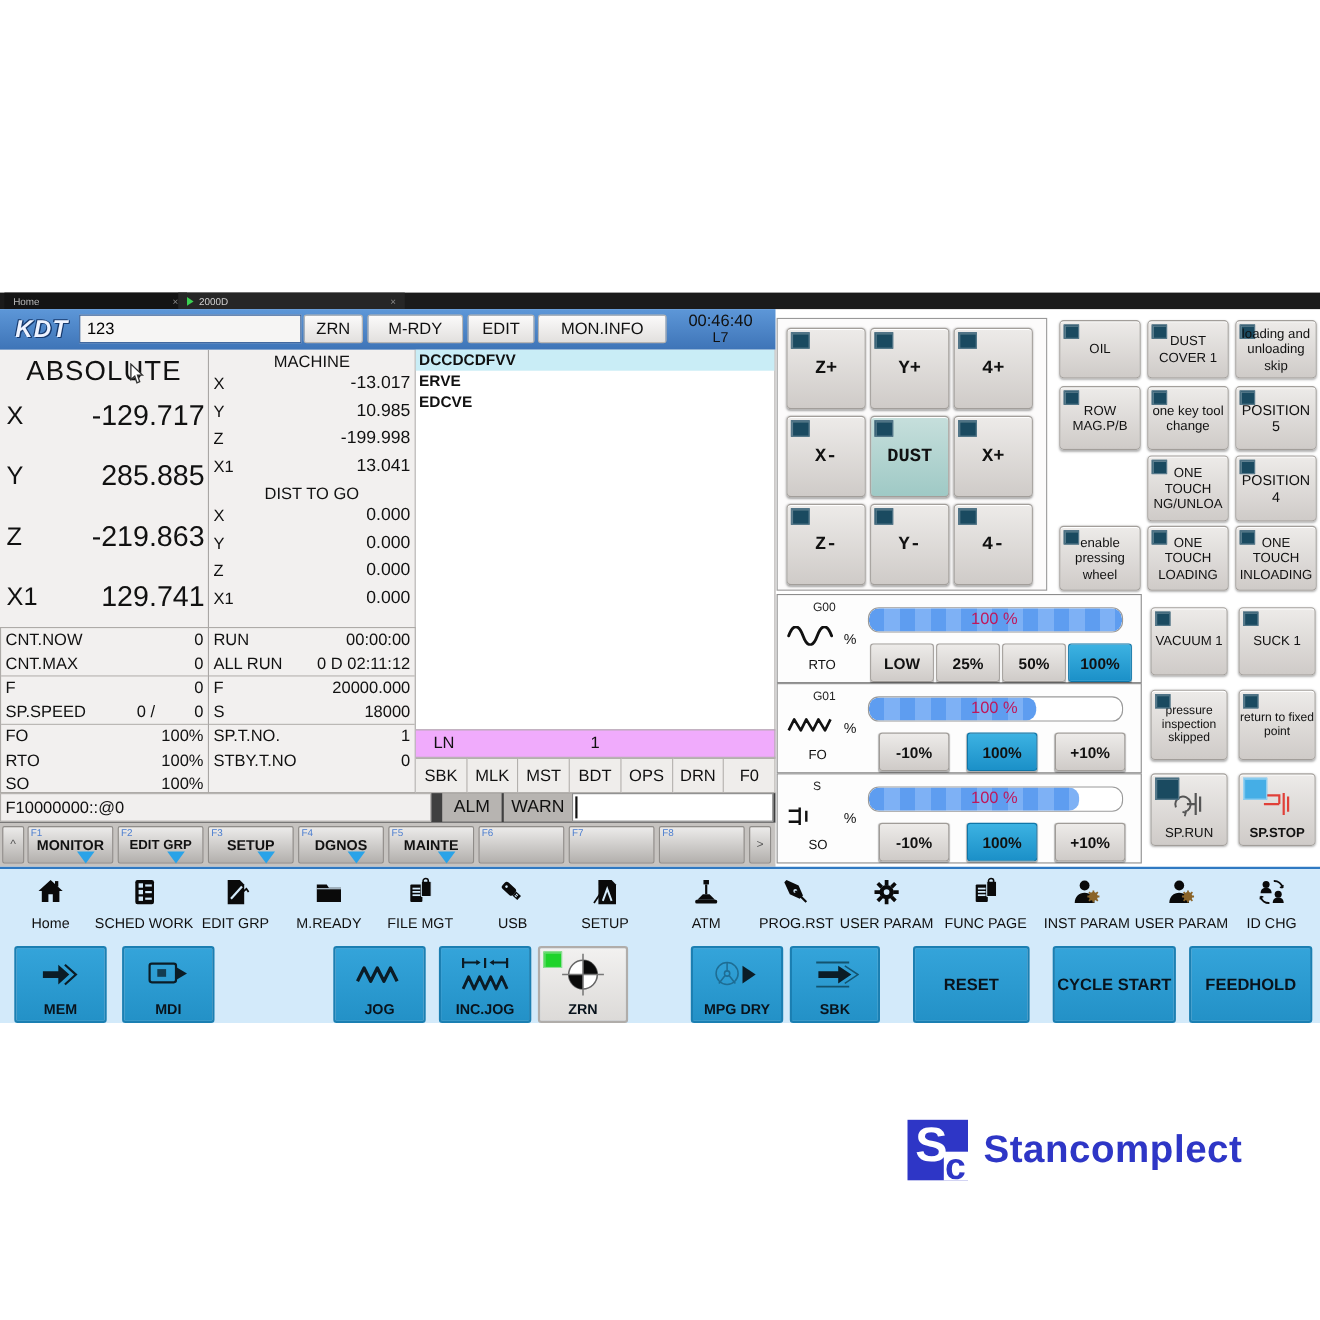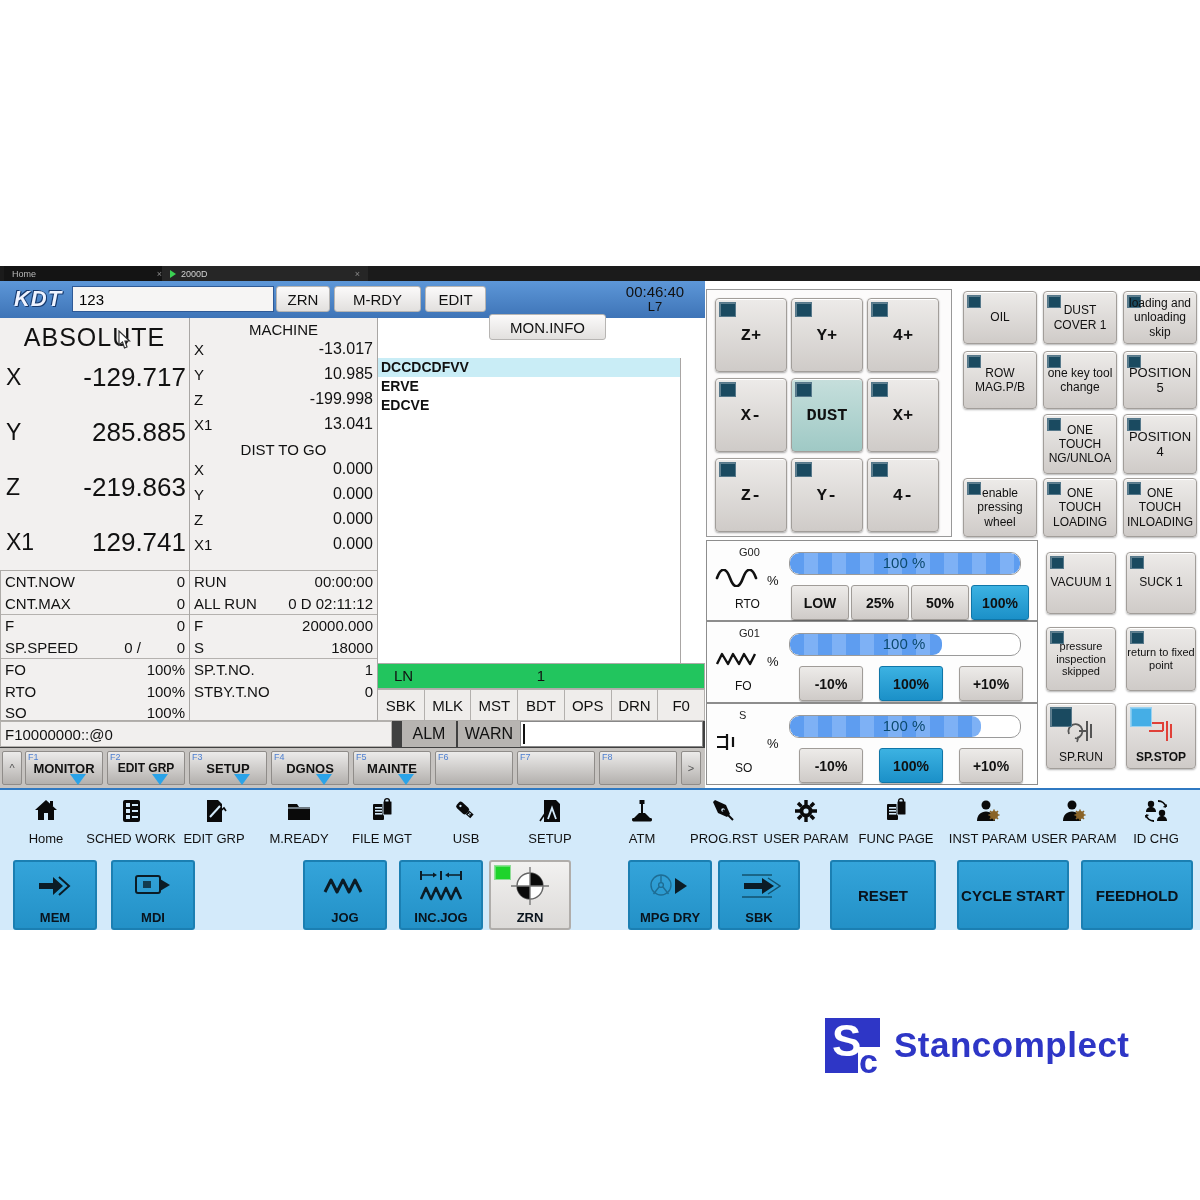"MON.INFO" div.hbtn { margin-top: 28px -> none }
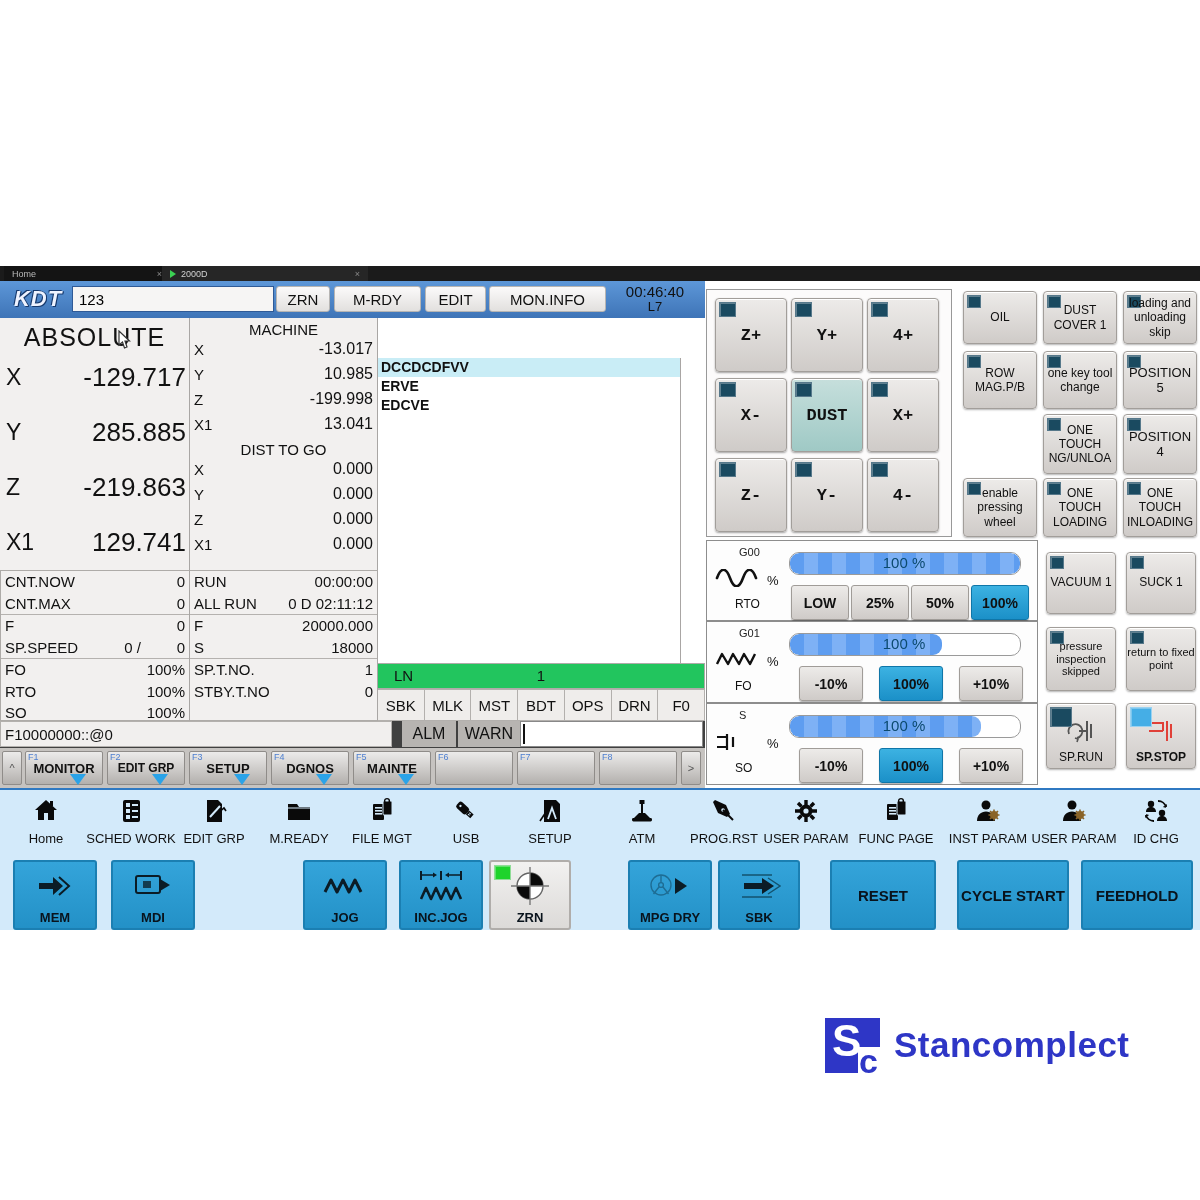"DCCDCDFVV" .prog-area { margin-top: 40px -> none; width: 303px -> 327px }
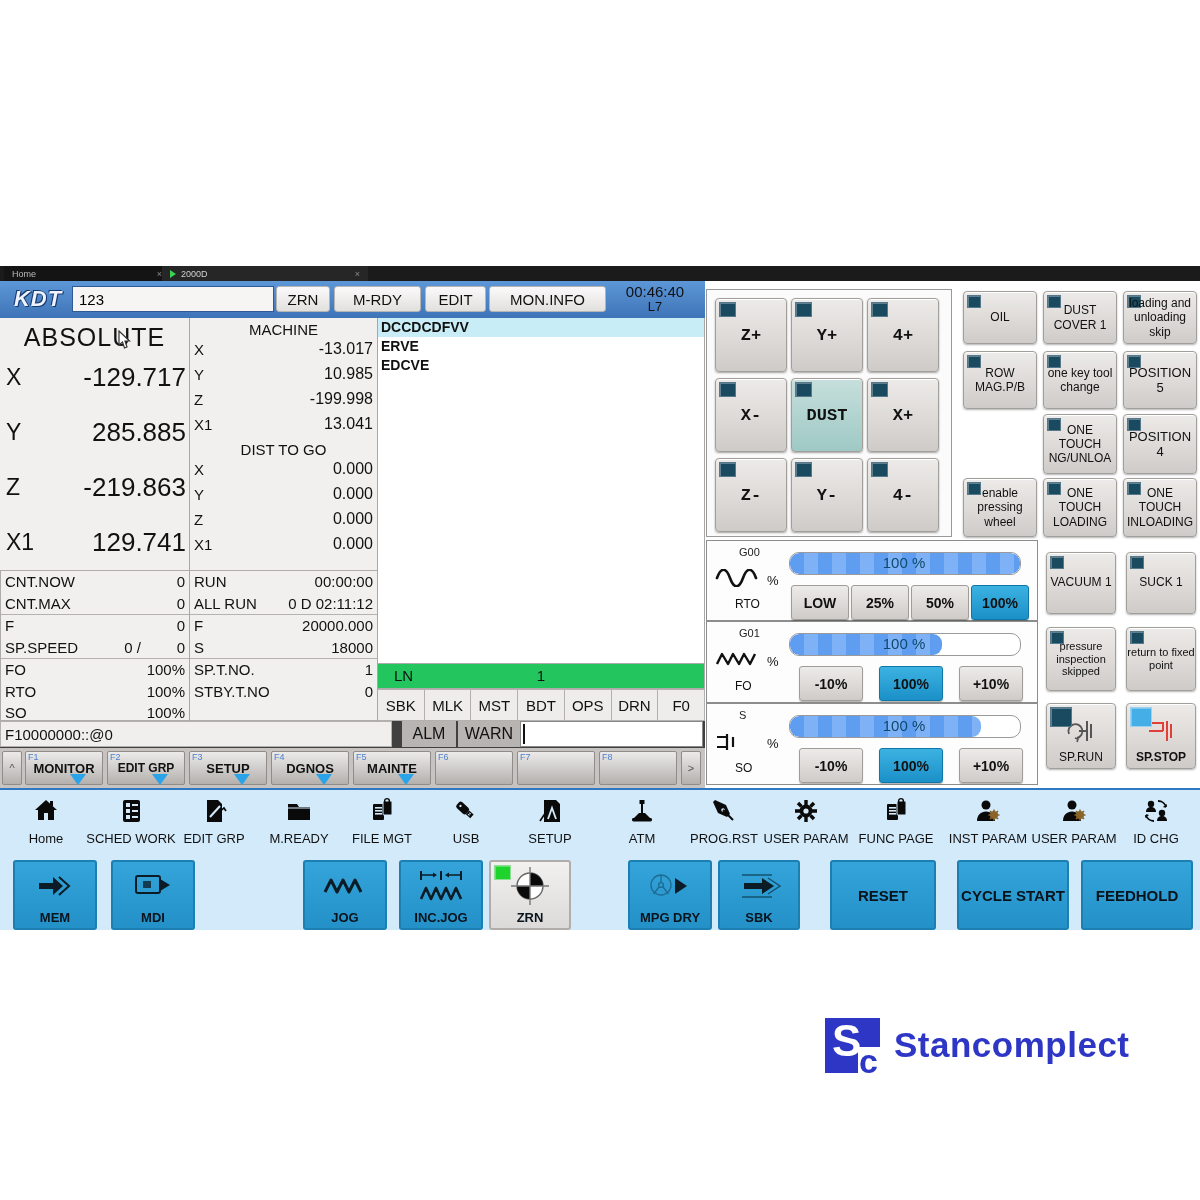"100 %" .obar-txt { color: #0c4a6e -> #be185d }
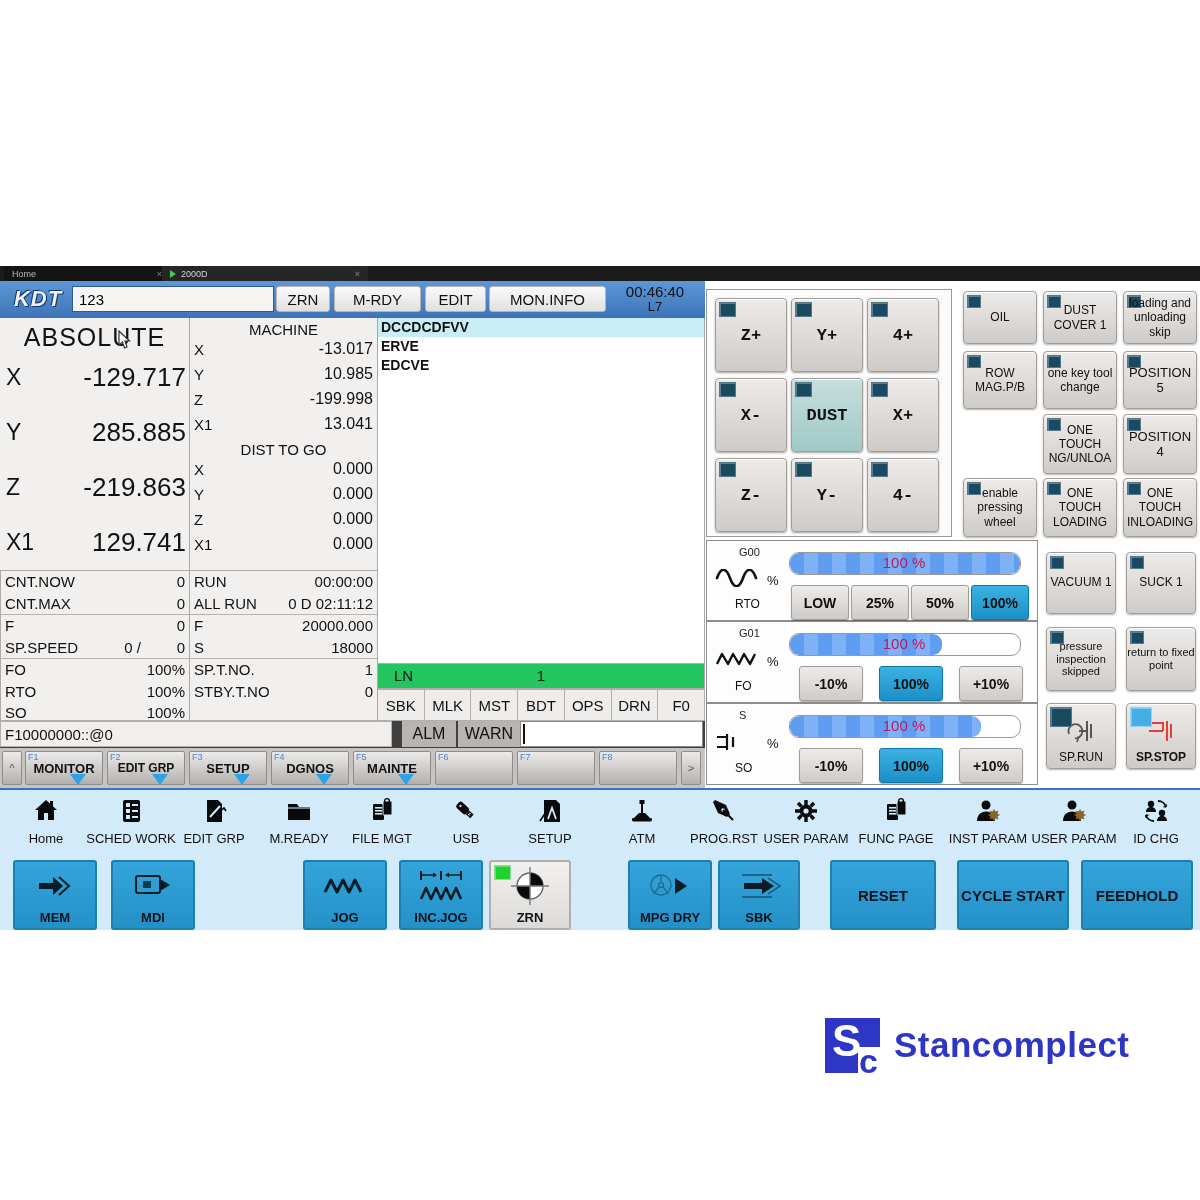"LN" .ln-row { background: #22c55e -> #f0abfc }
